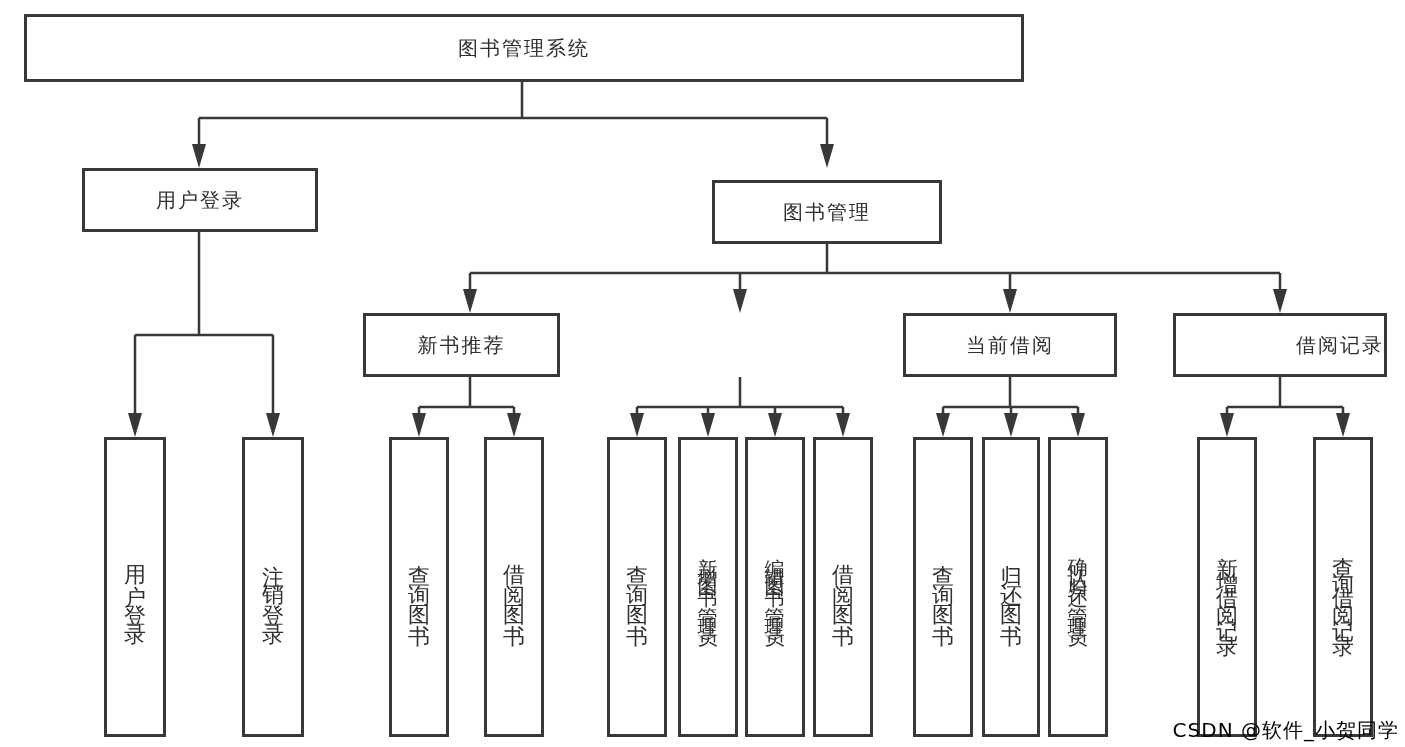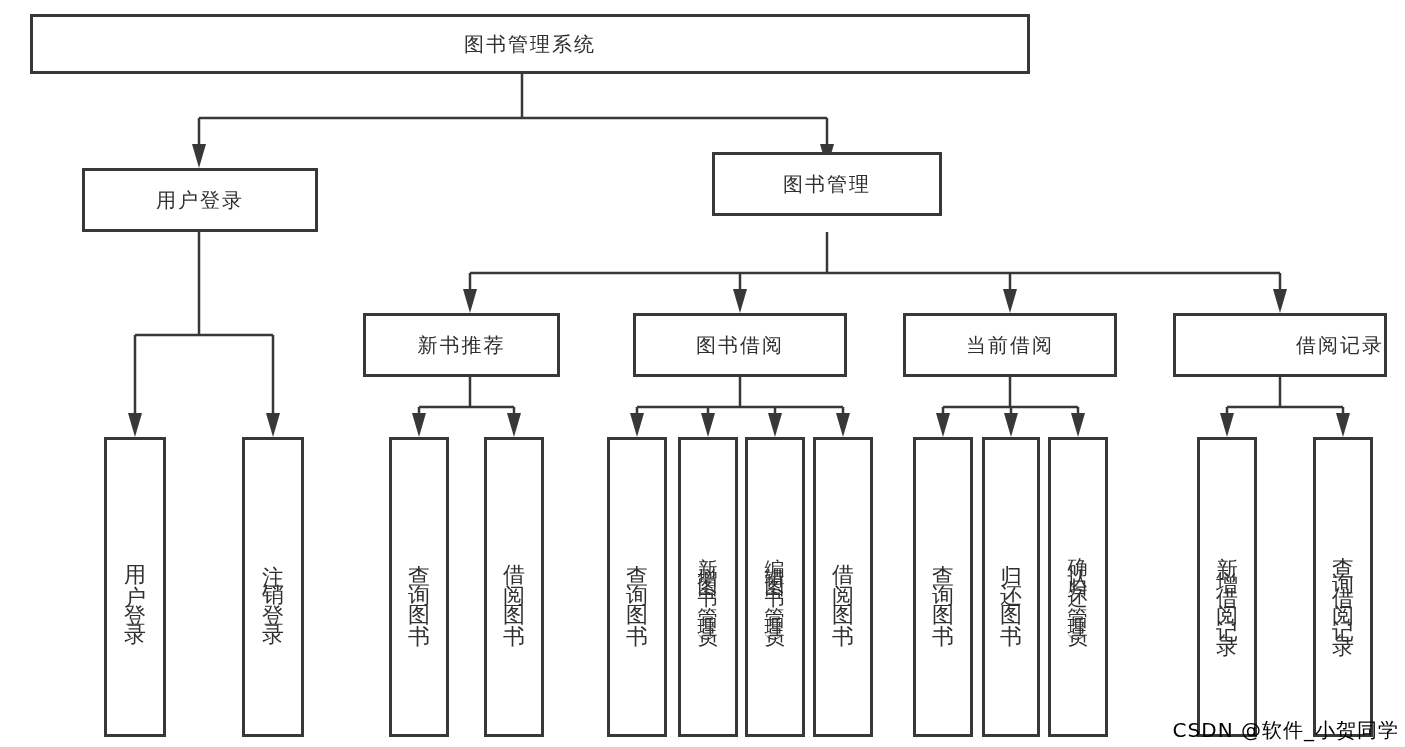"图书管理系统" div.node { height: 60px -> 68px; left: 30px -> 24px }
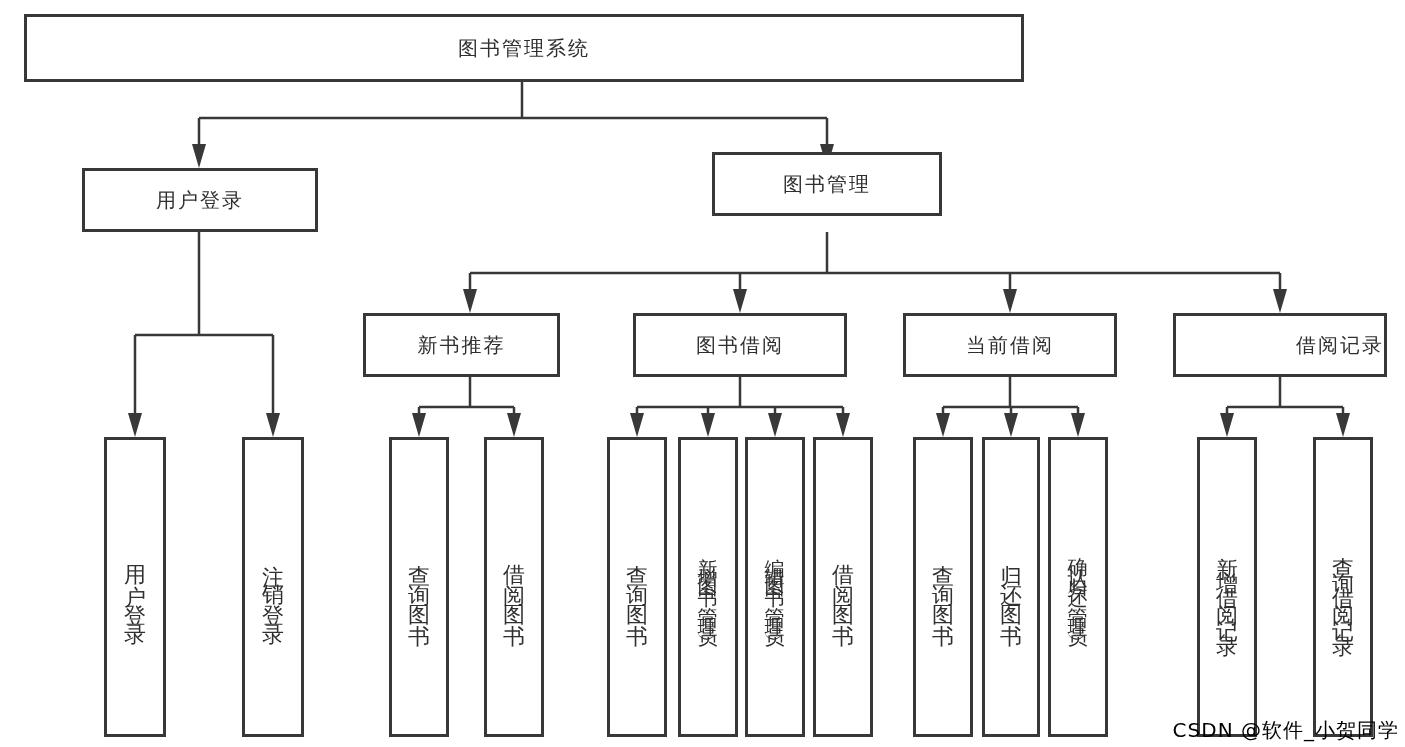"图书管理" div.node { top: 152px -> 180px }
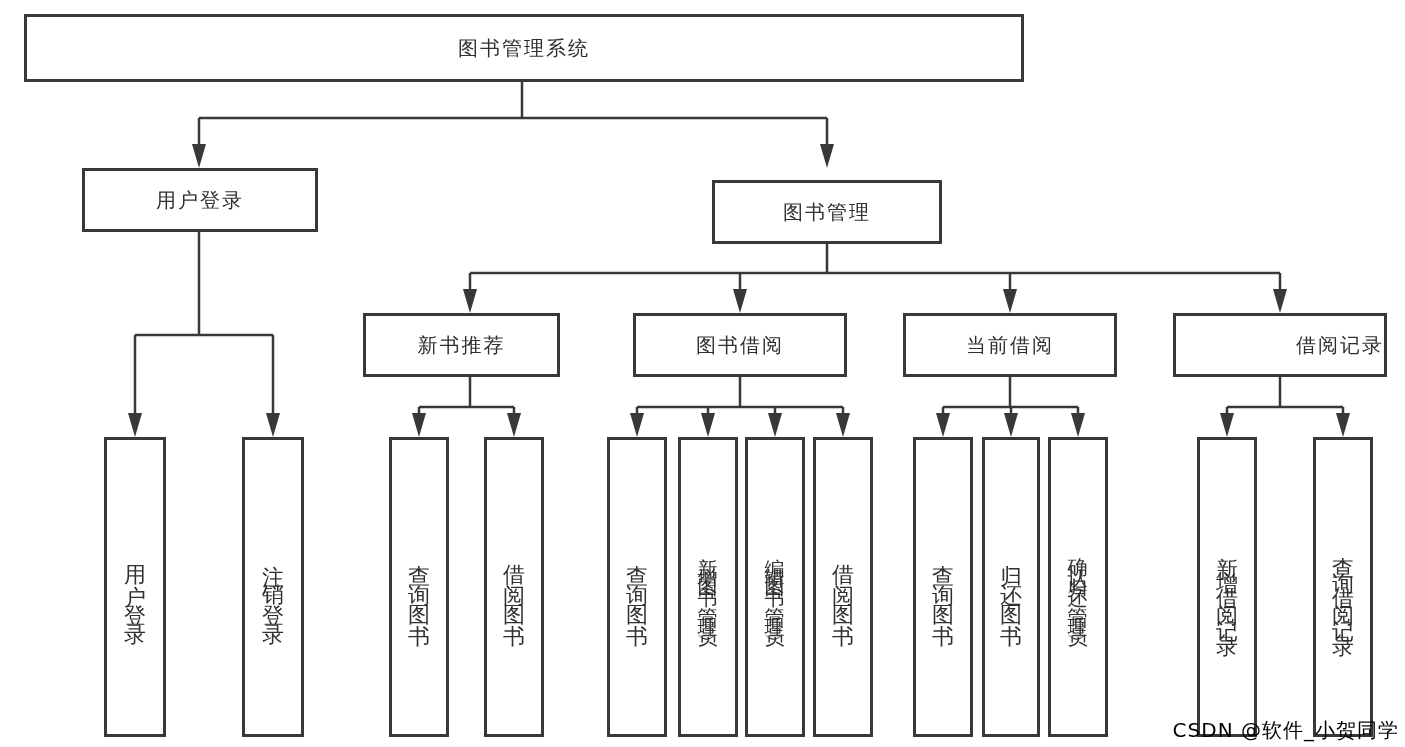"图书借阅" div.node { html: <div> <span>图书借阅</span> </div> -> none }
